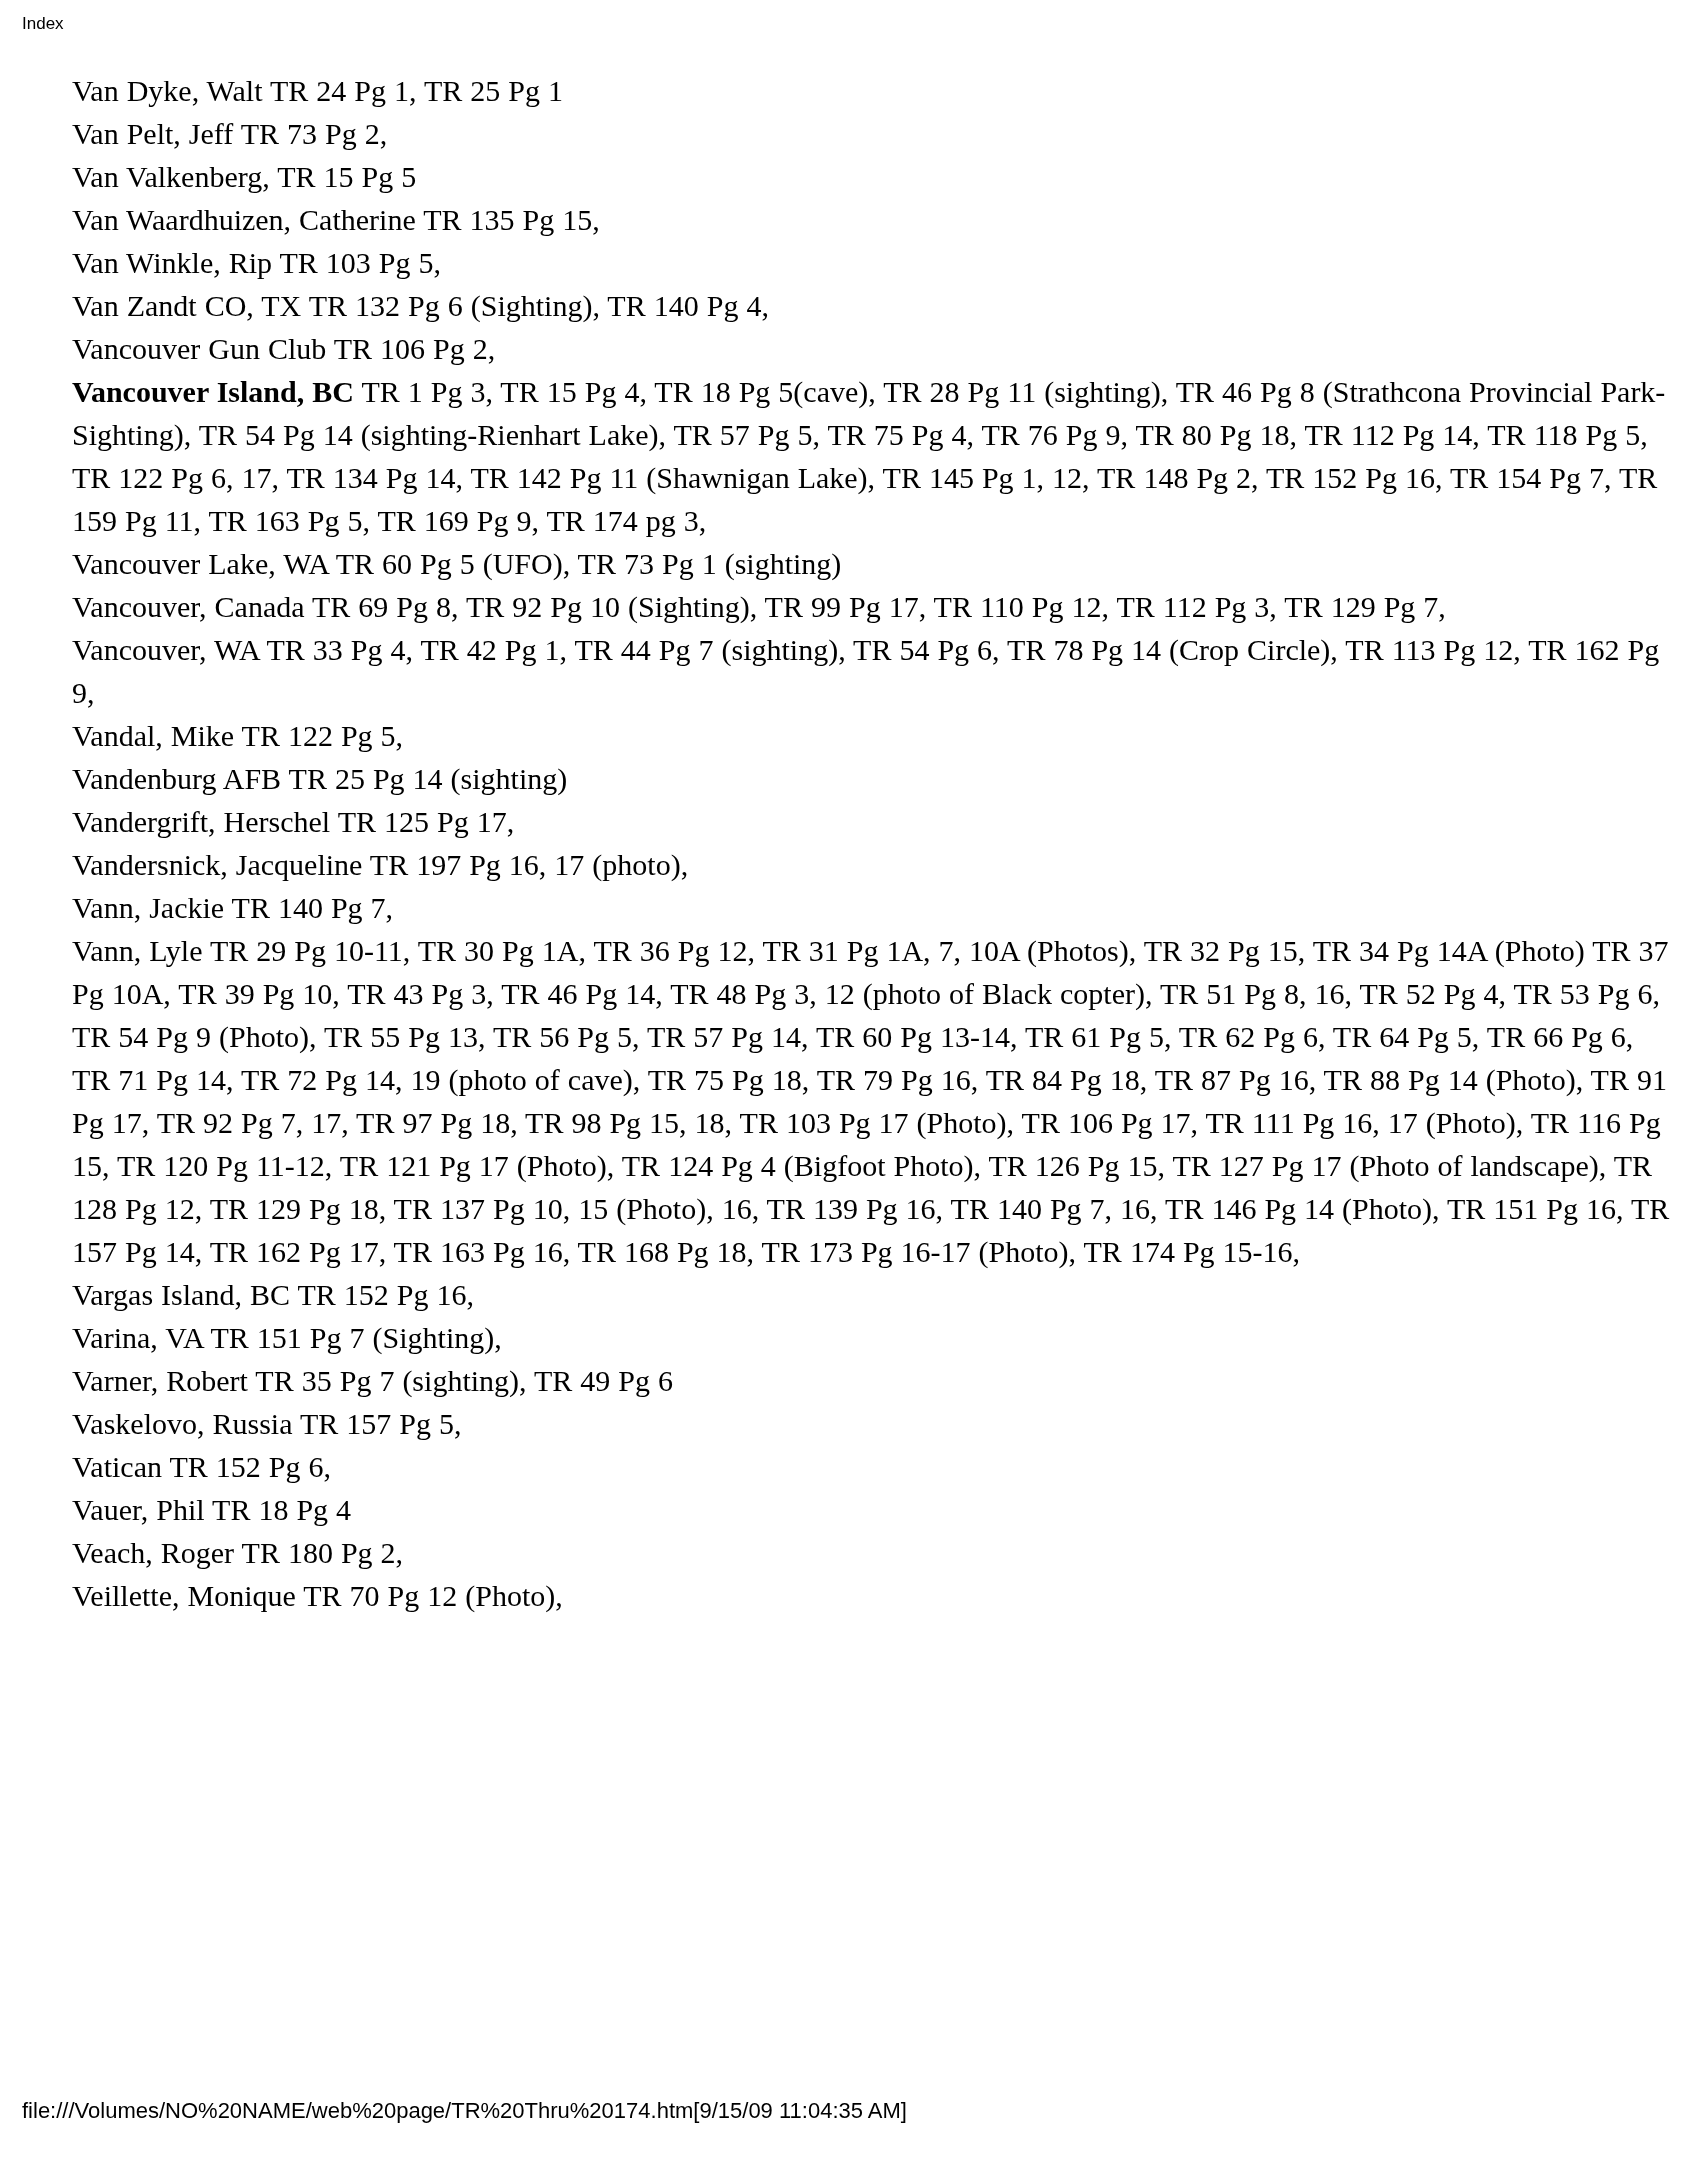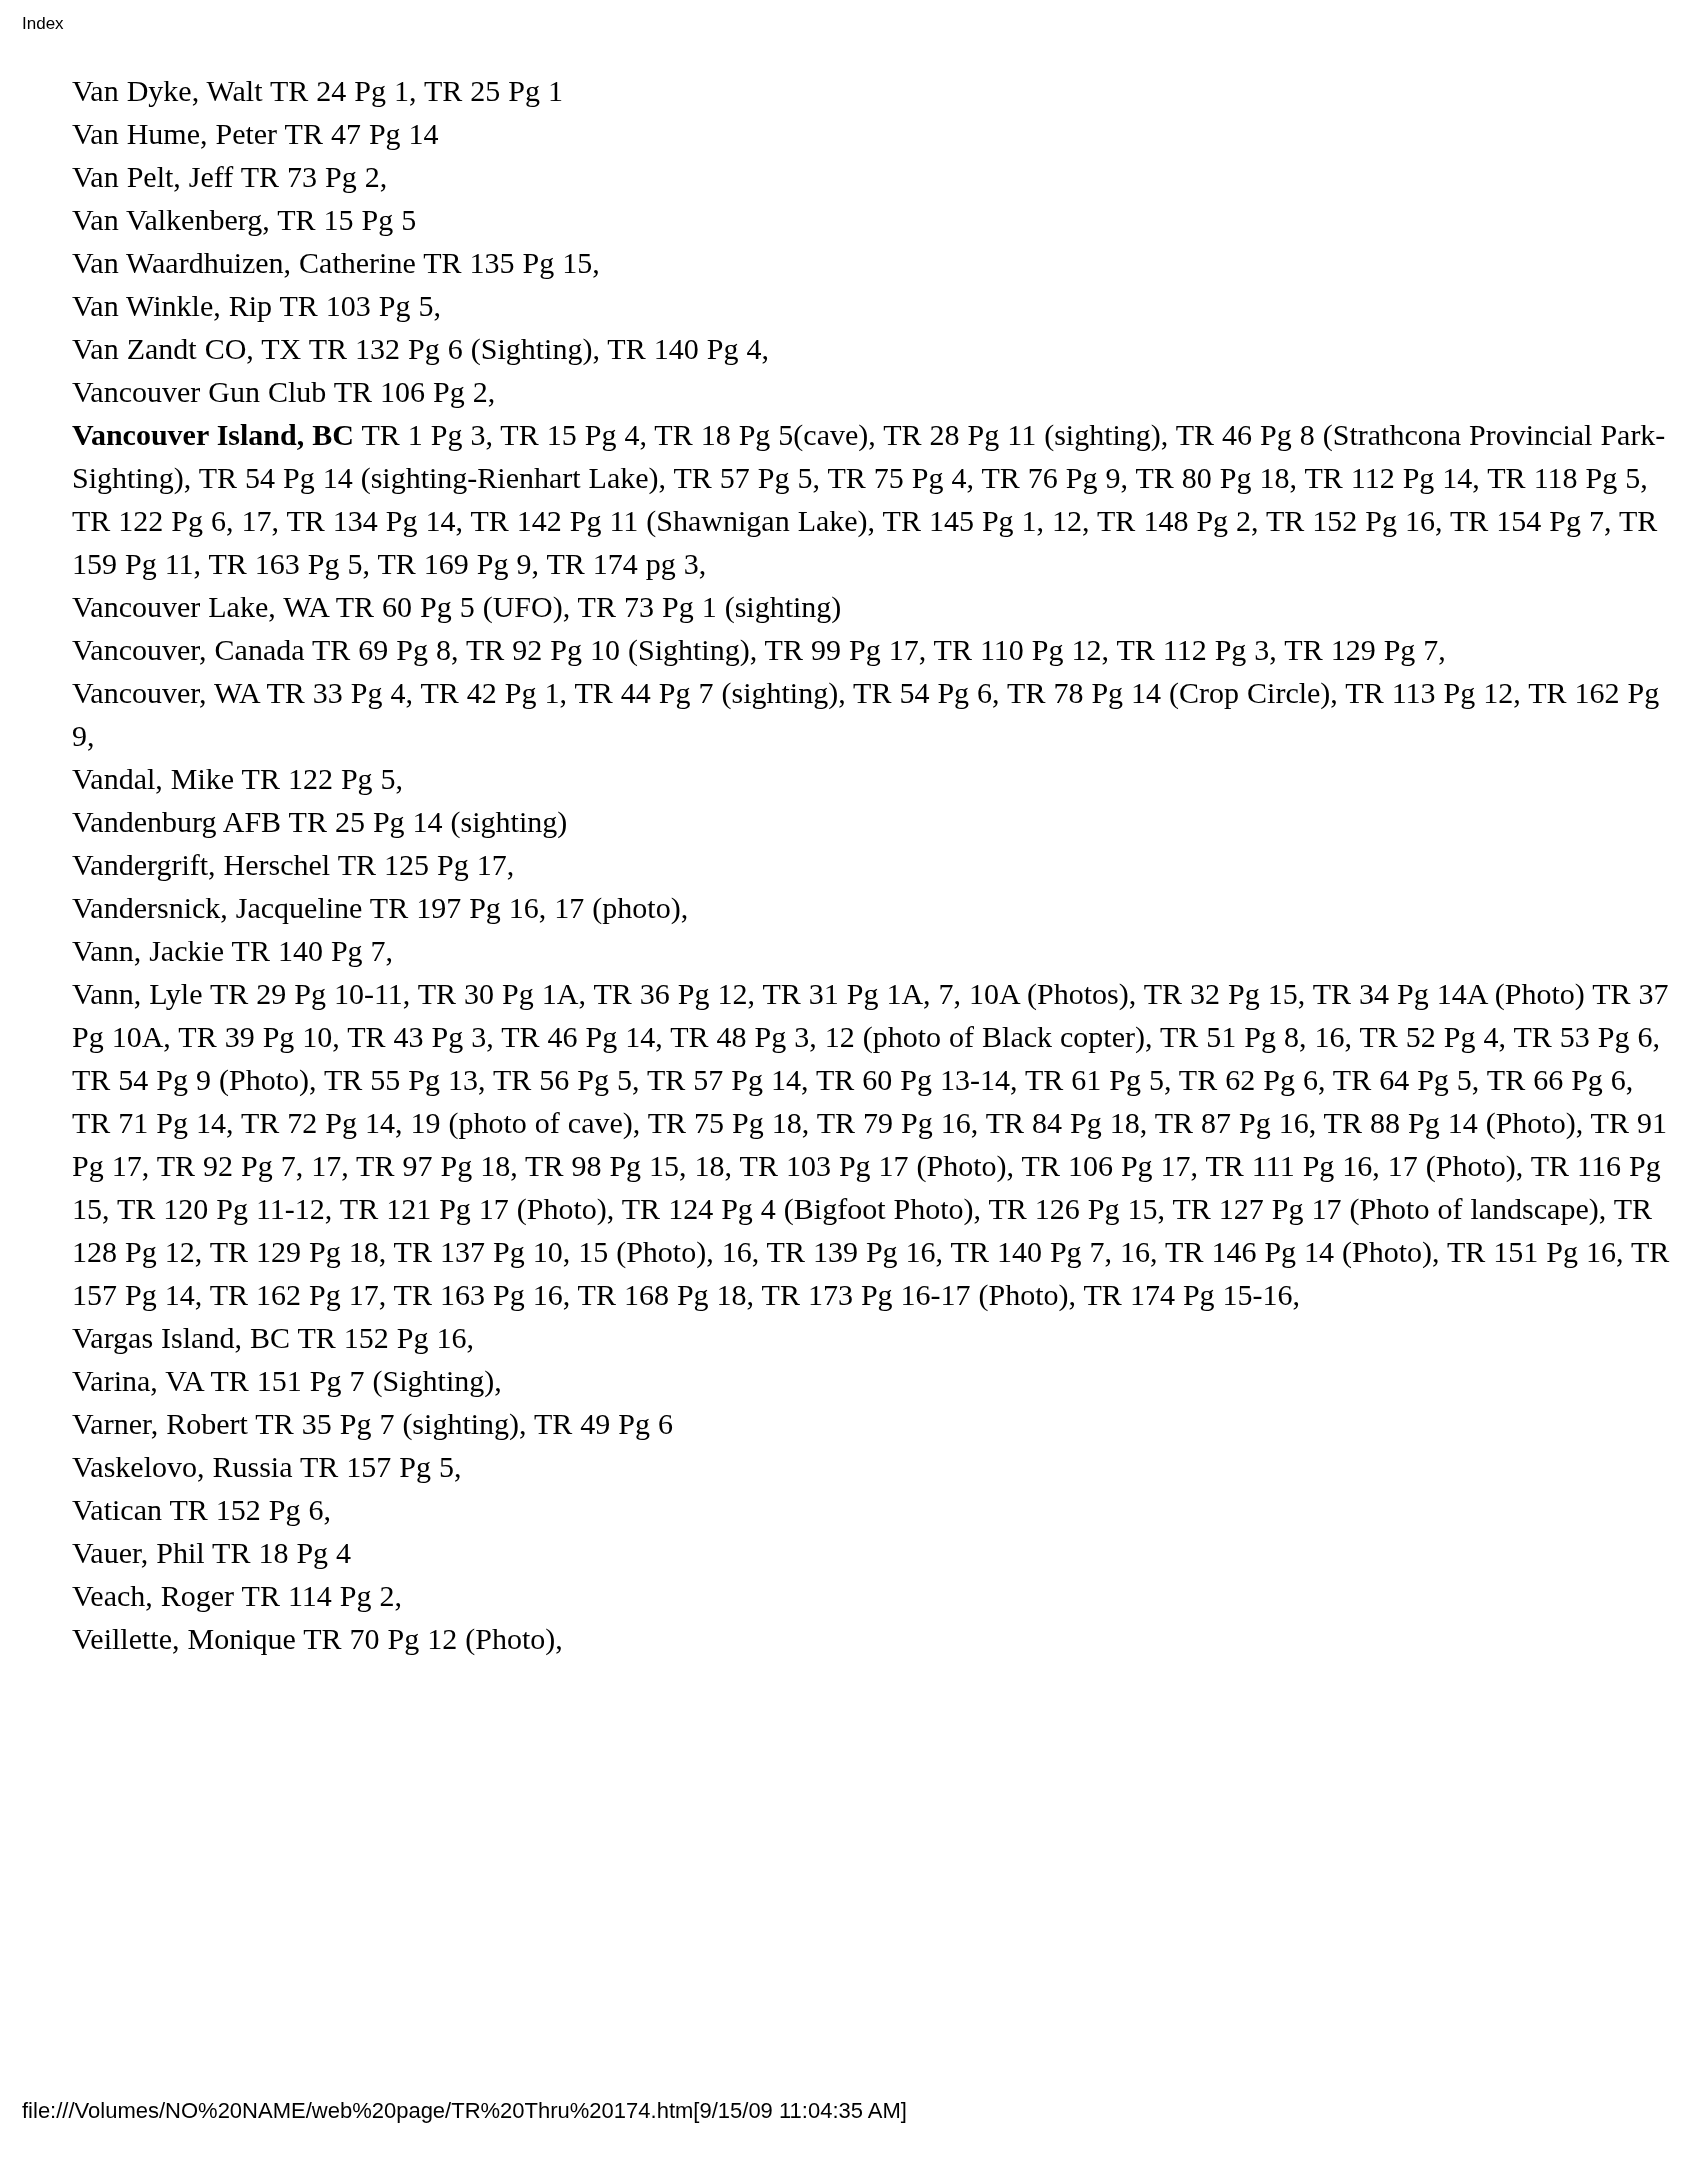"Van Hume, Peter TR 47" div.entry { html: <div><span>Van Hume, Peter TR 47 Pg 14</span></div> -> none }
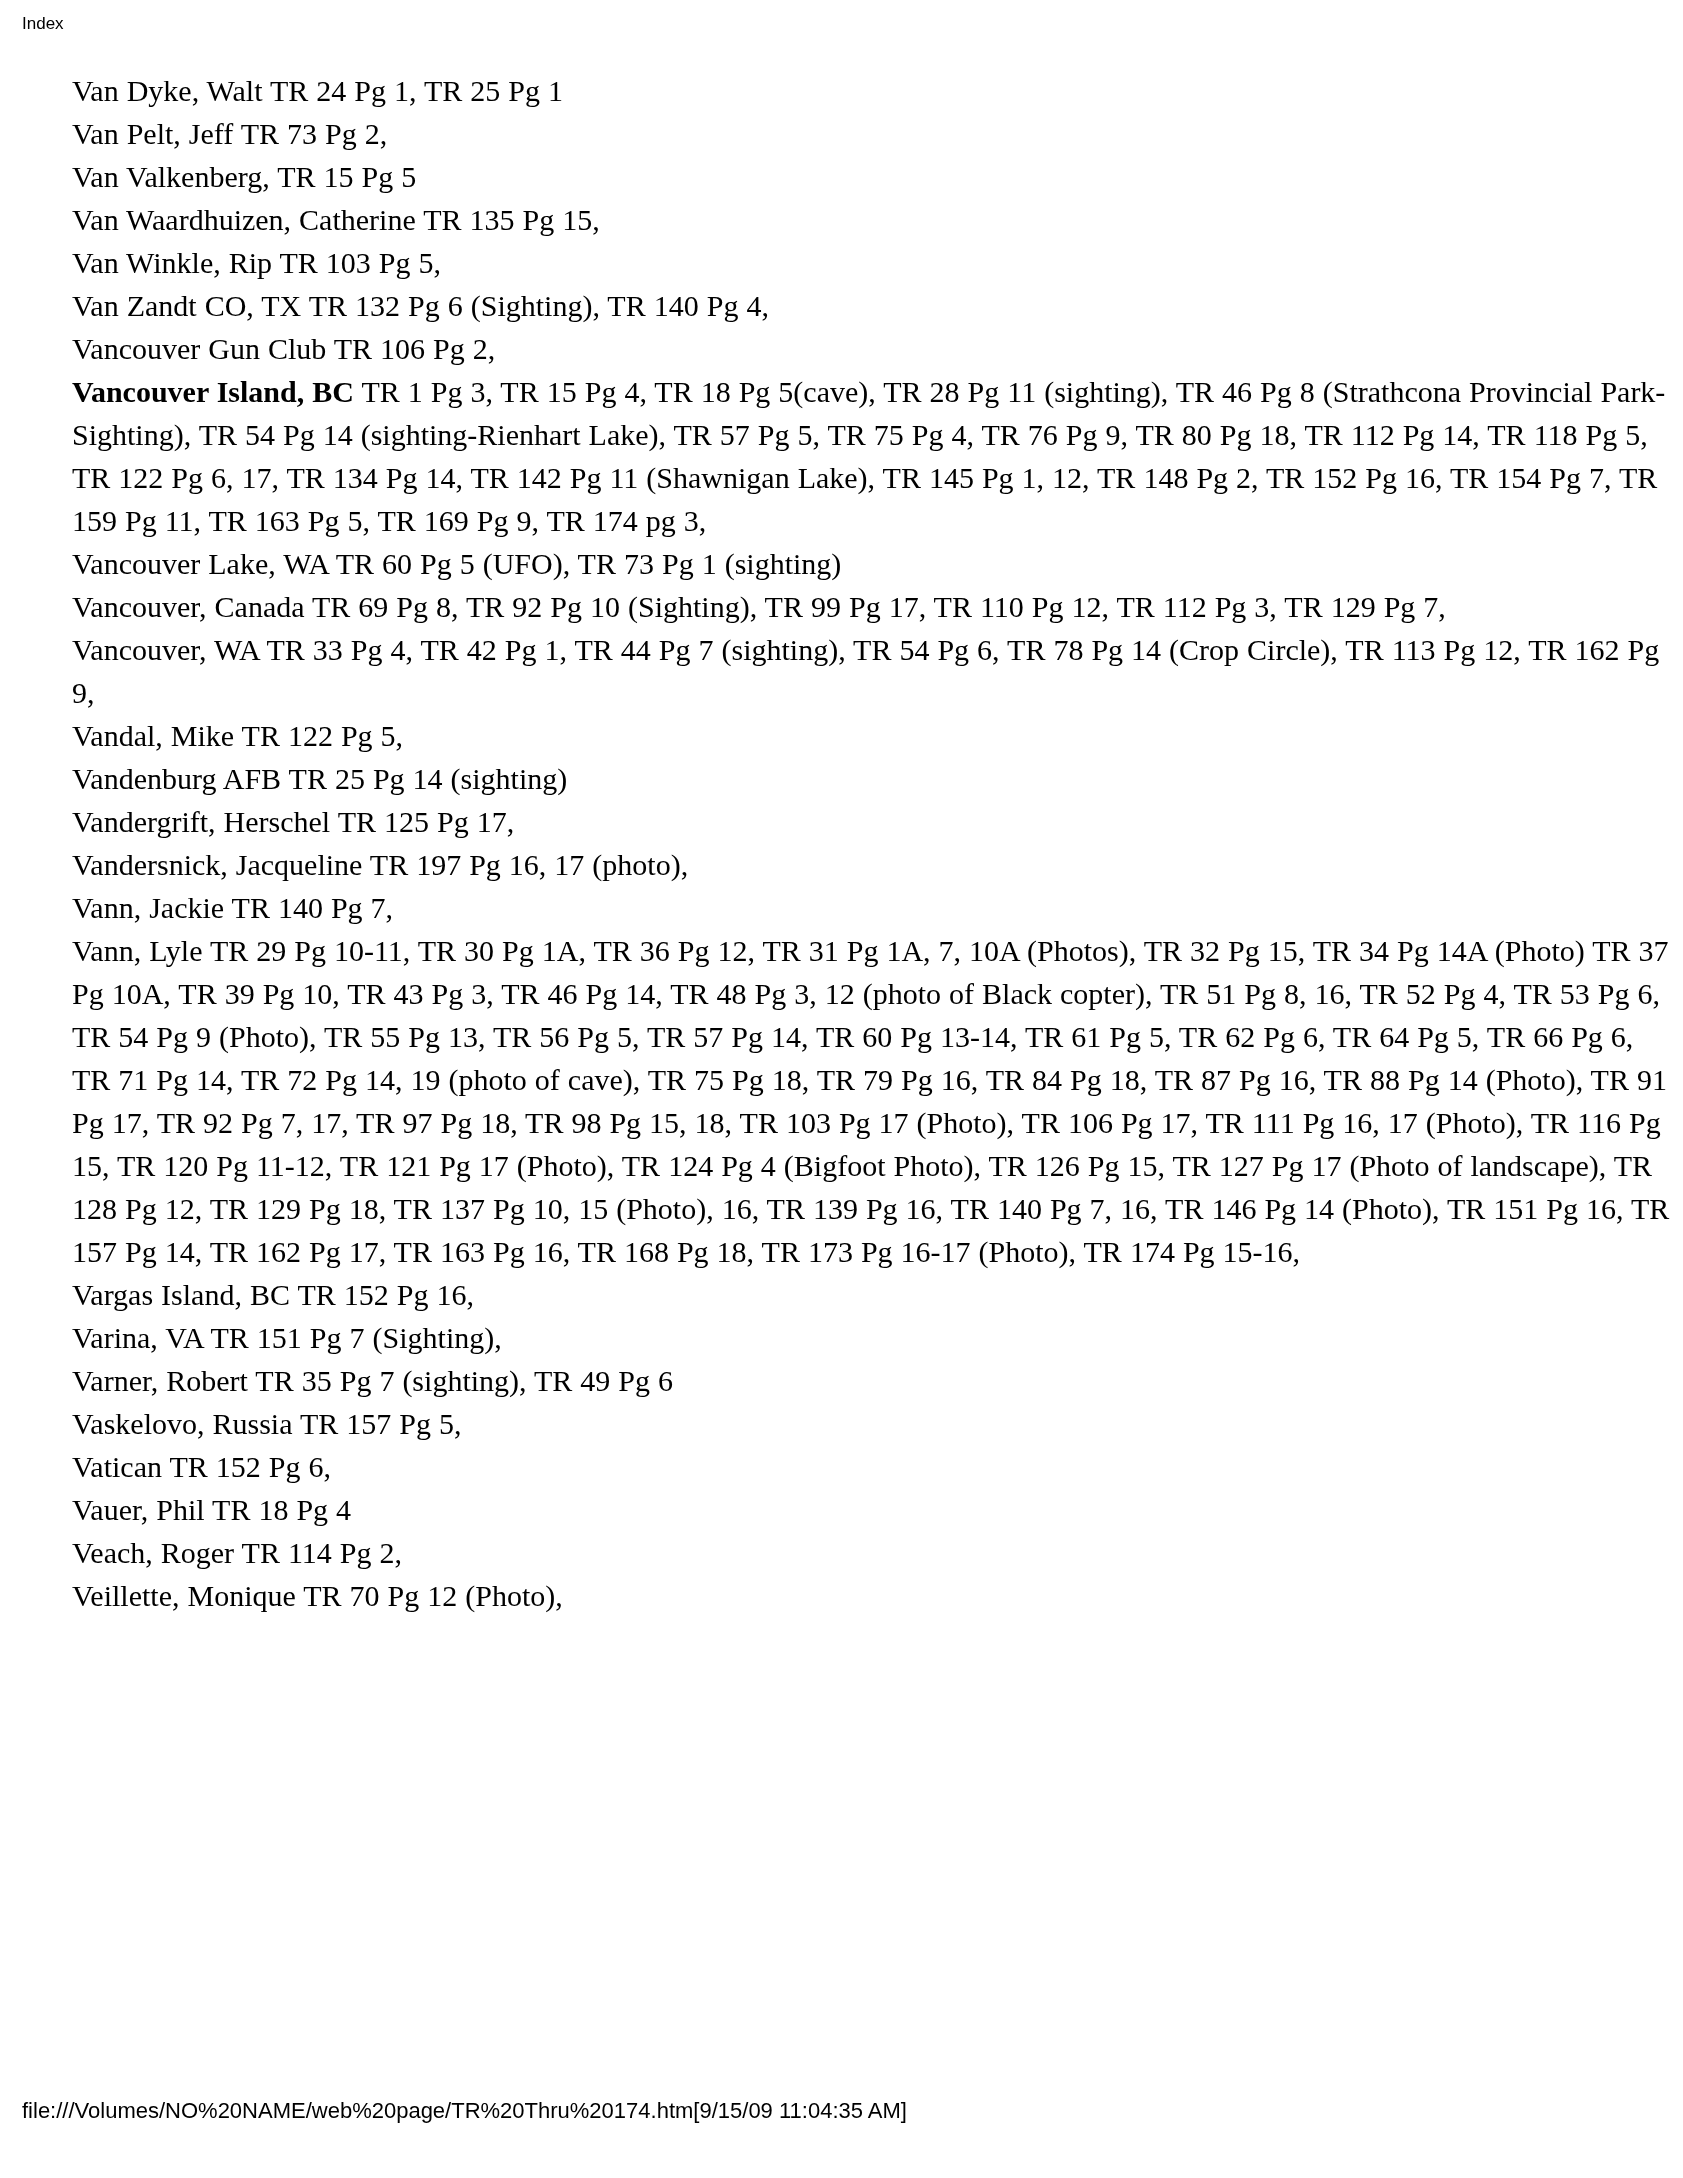"Veach, Roger TR 114 Pg" span { text: 114 -> 180 }
